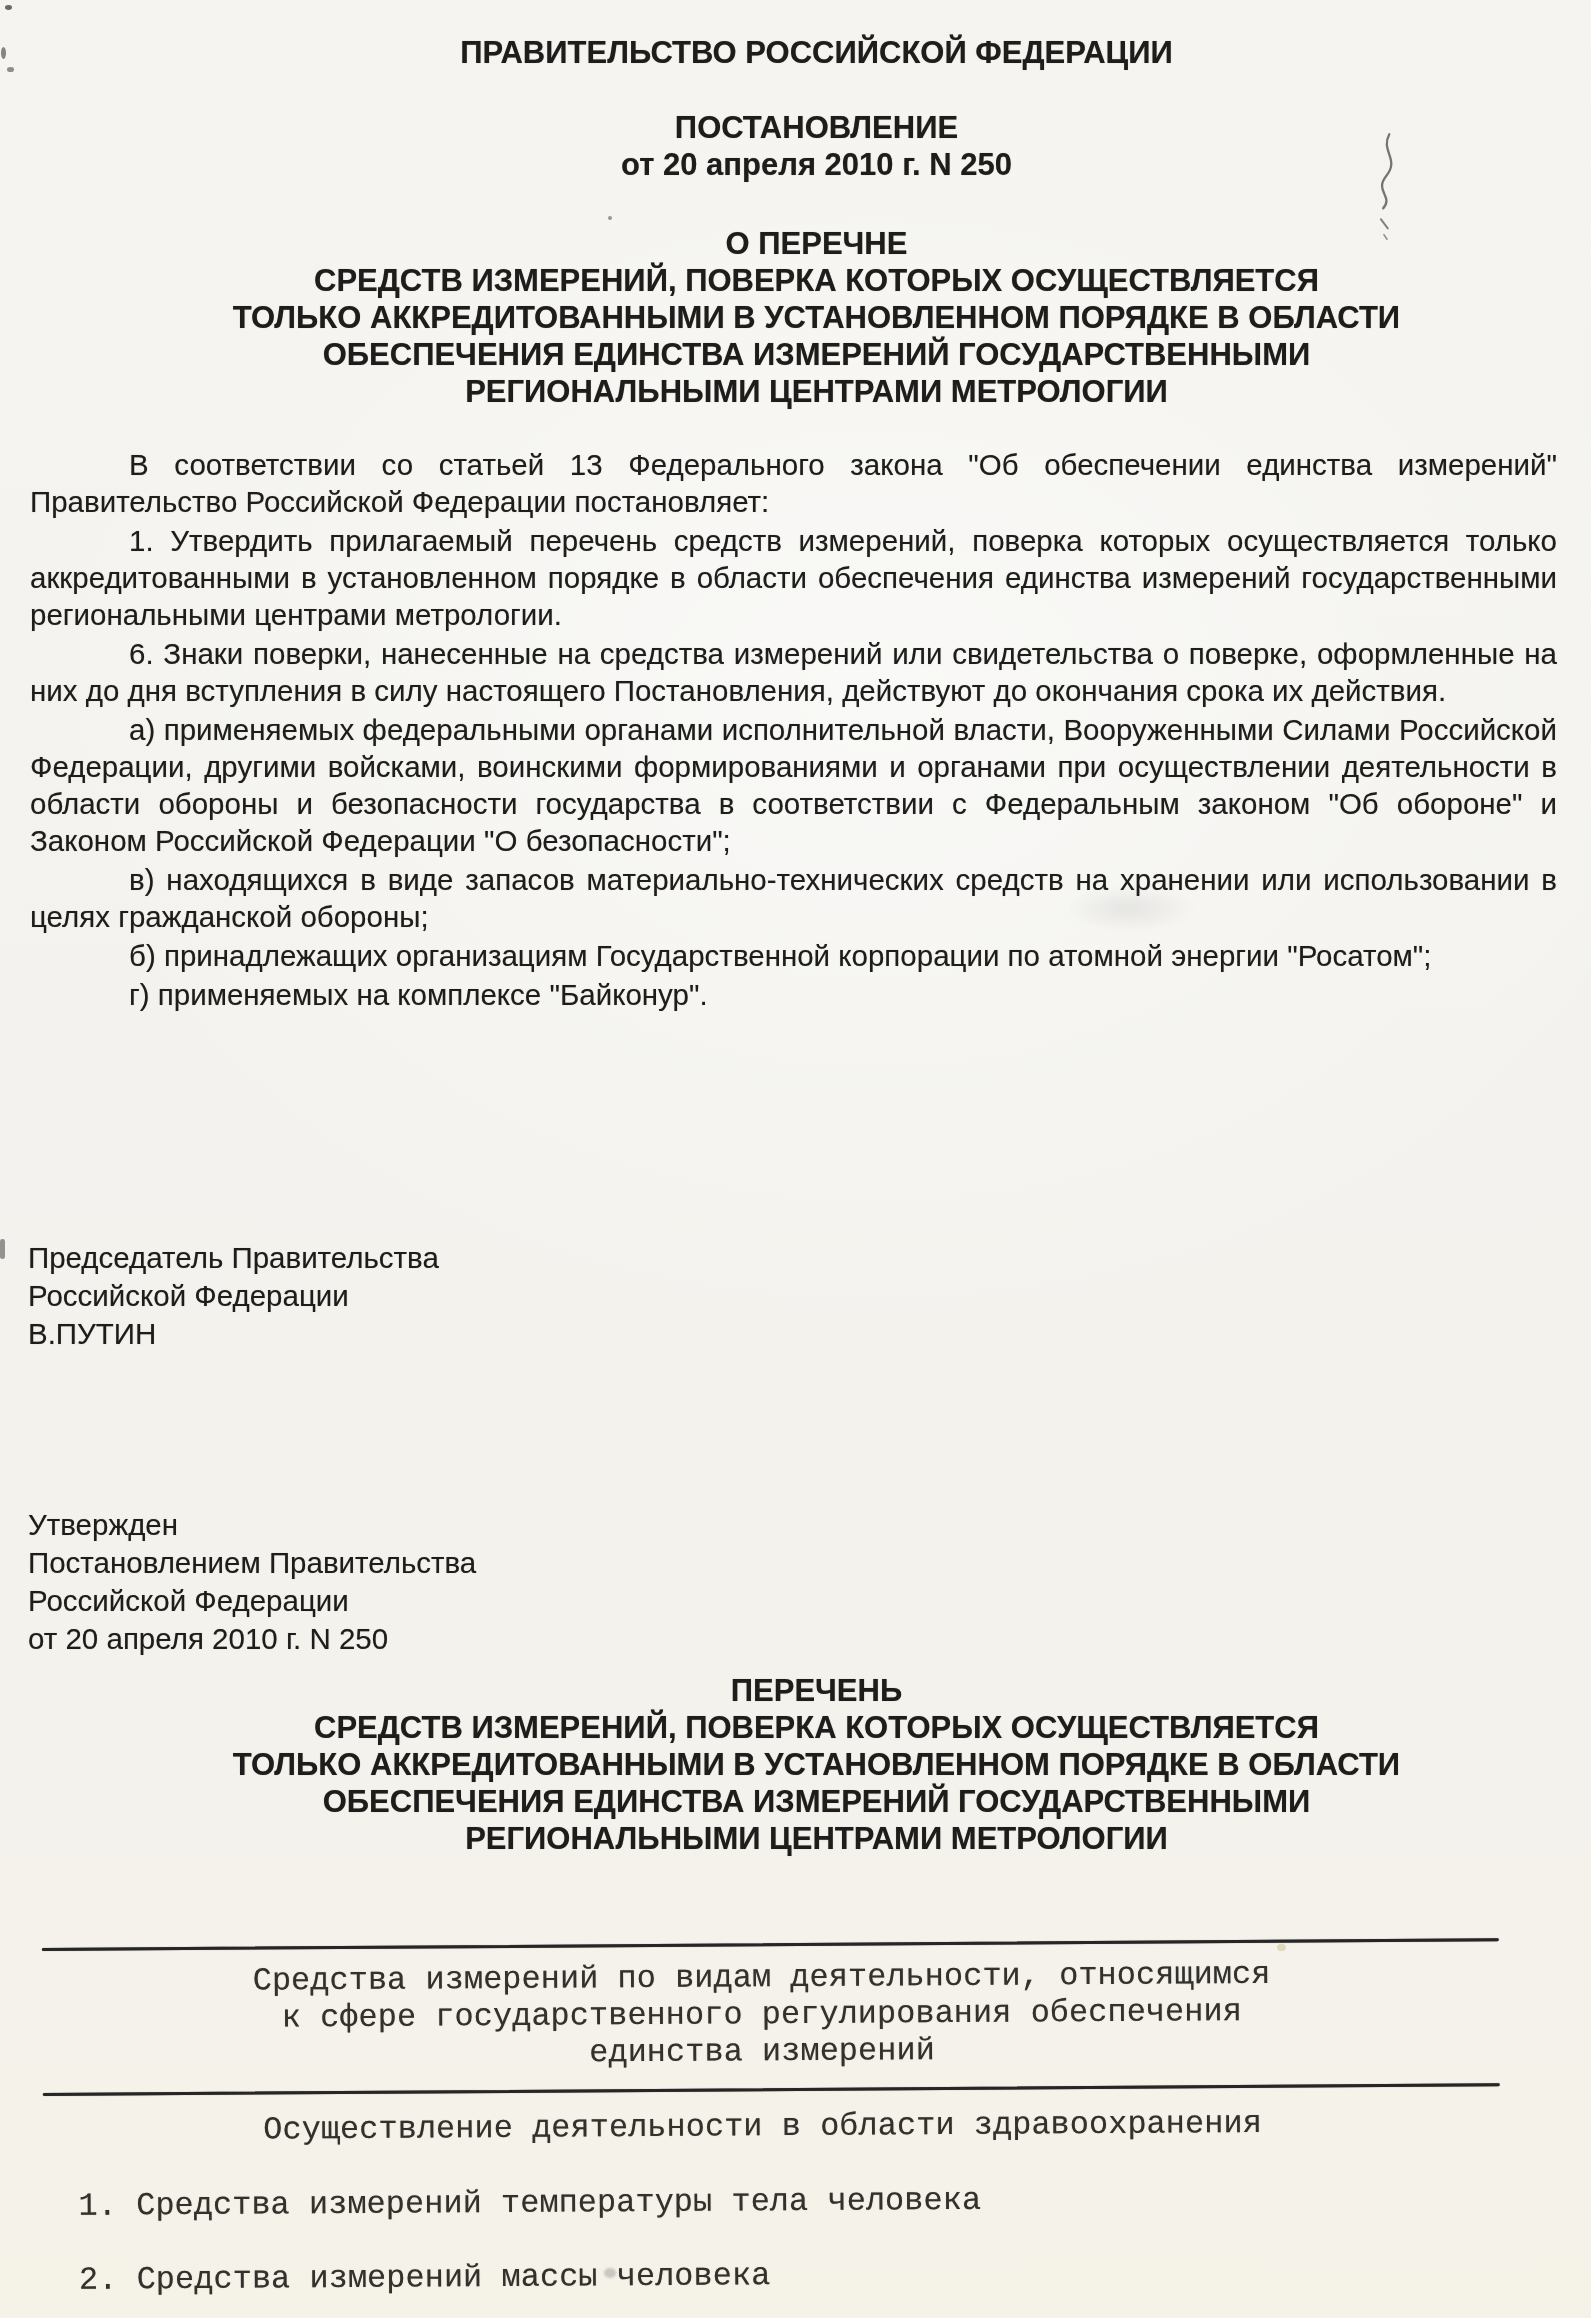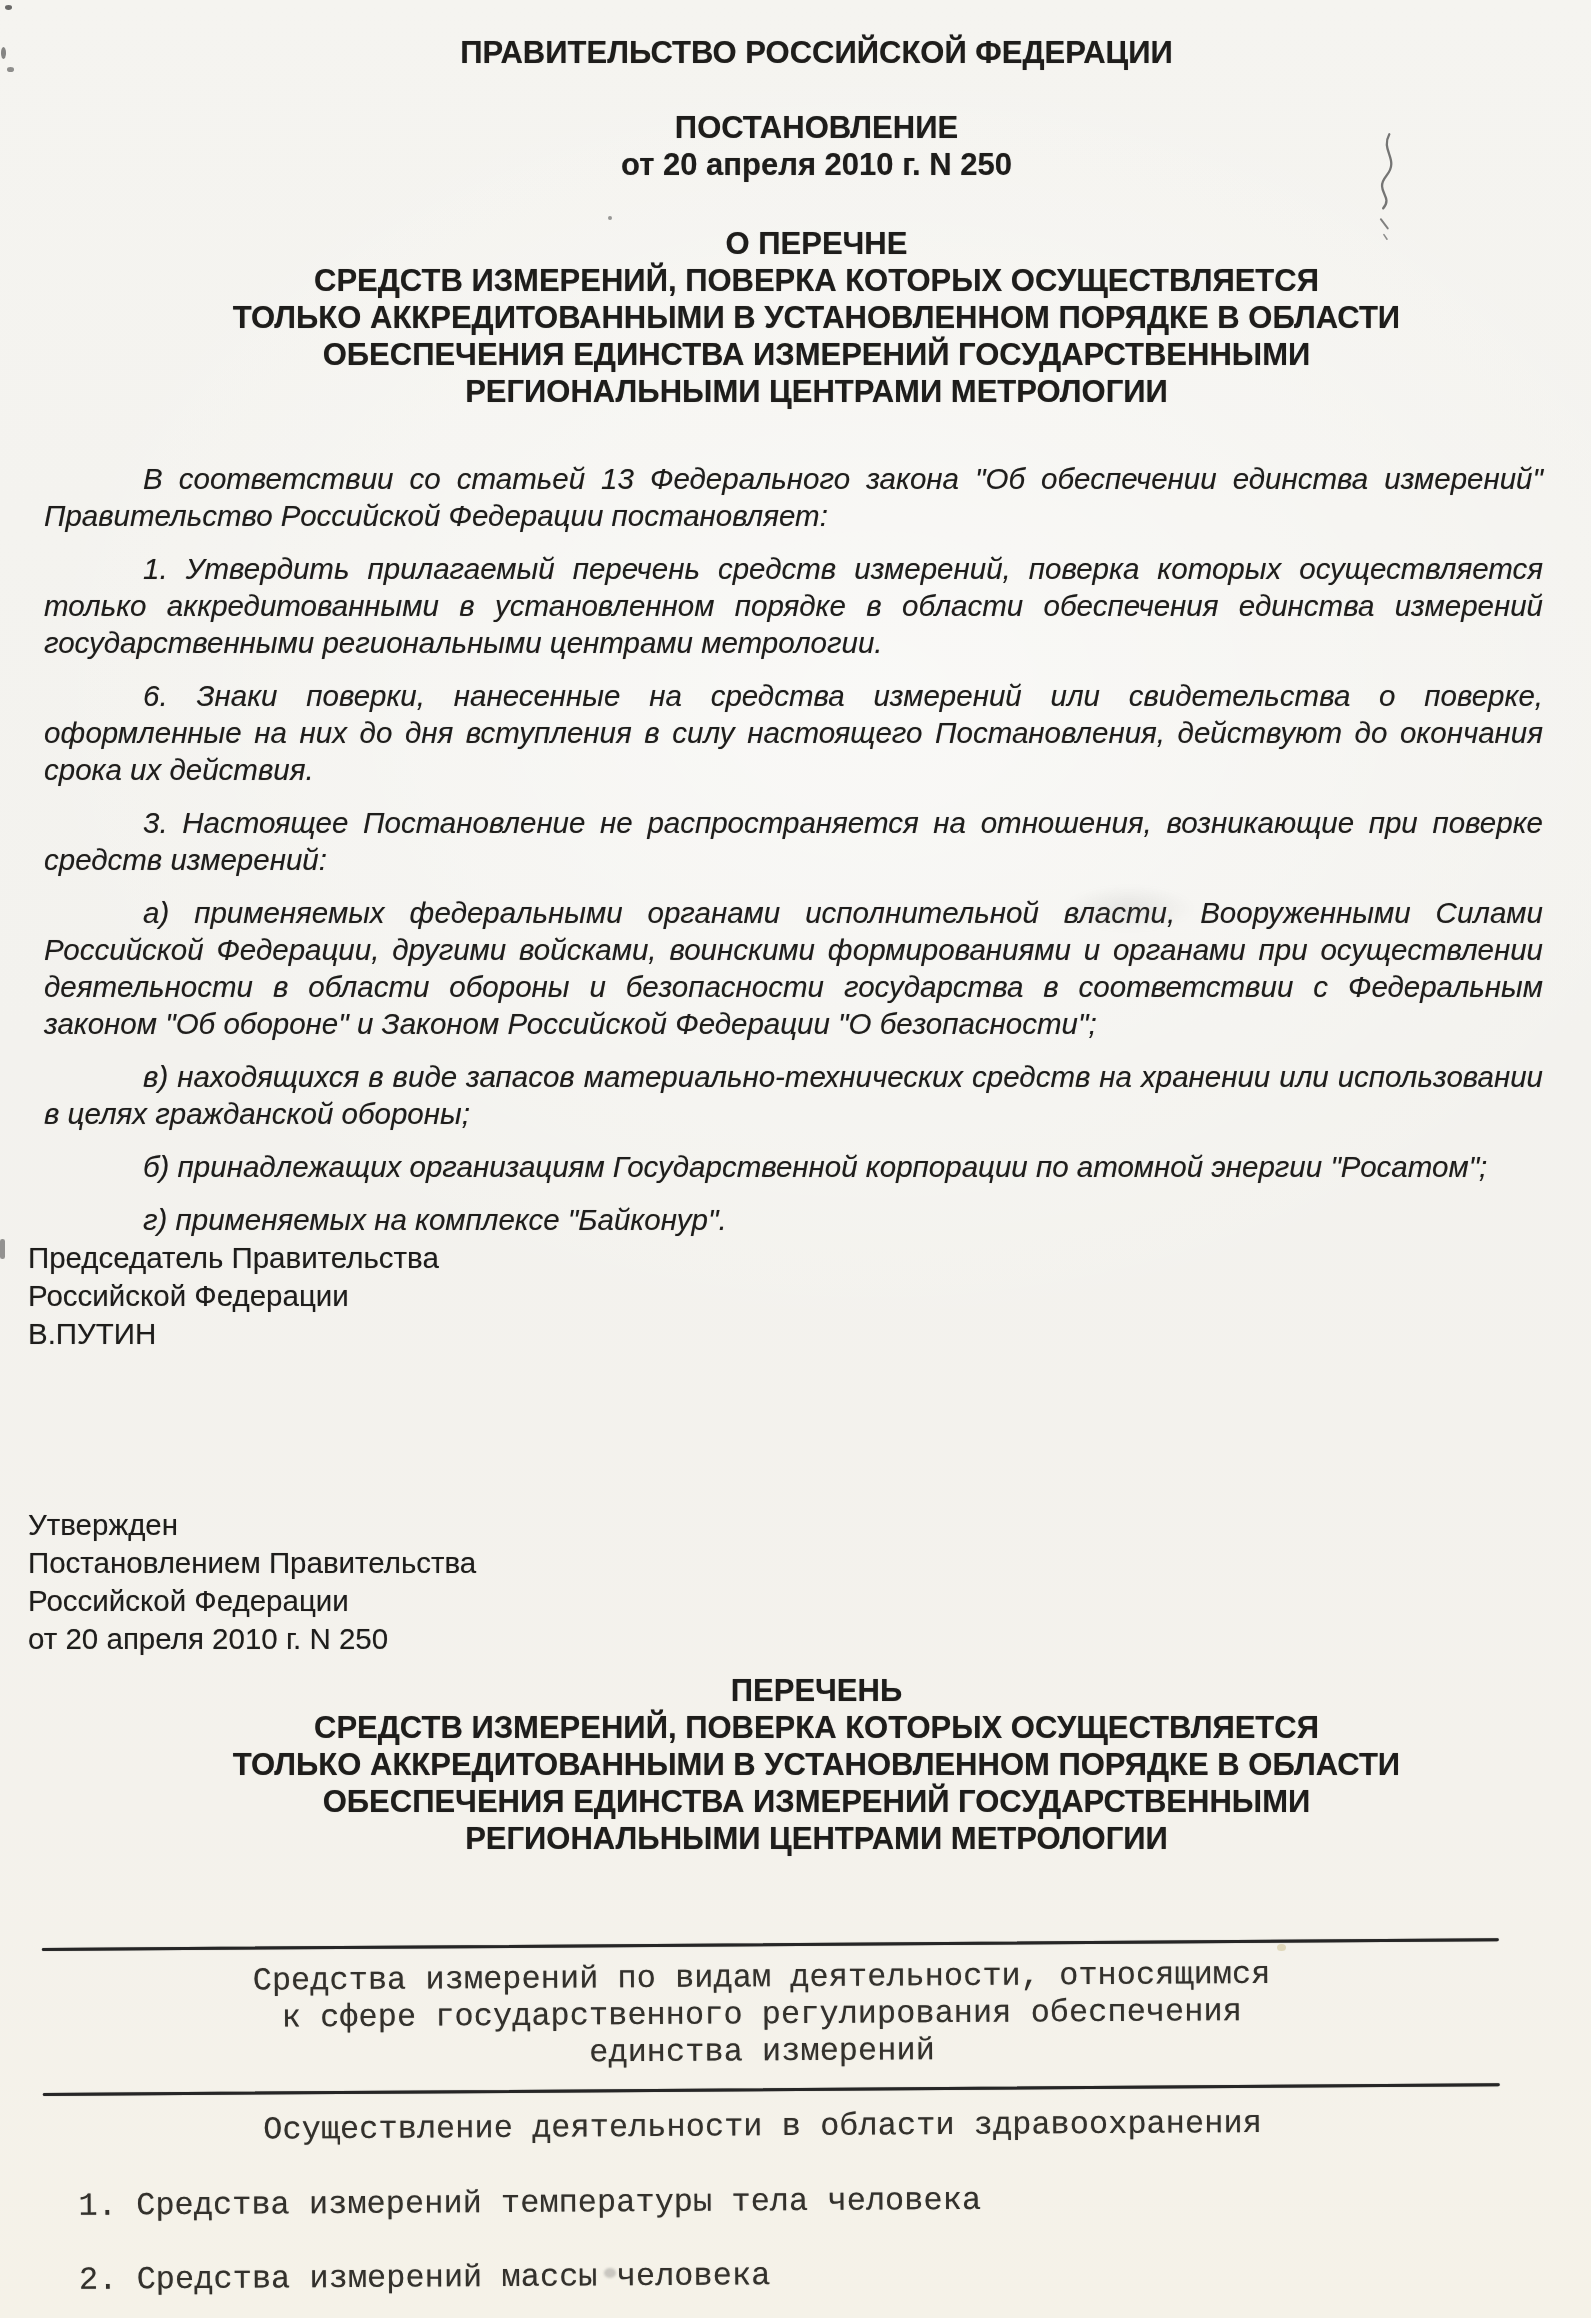"В соответствии со статьей 13" .body-text p { font-style: italic -> none; margin: 16px -> 2px }
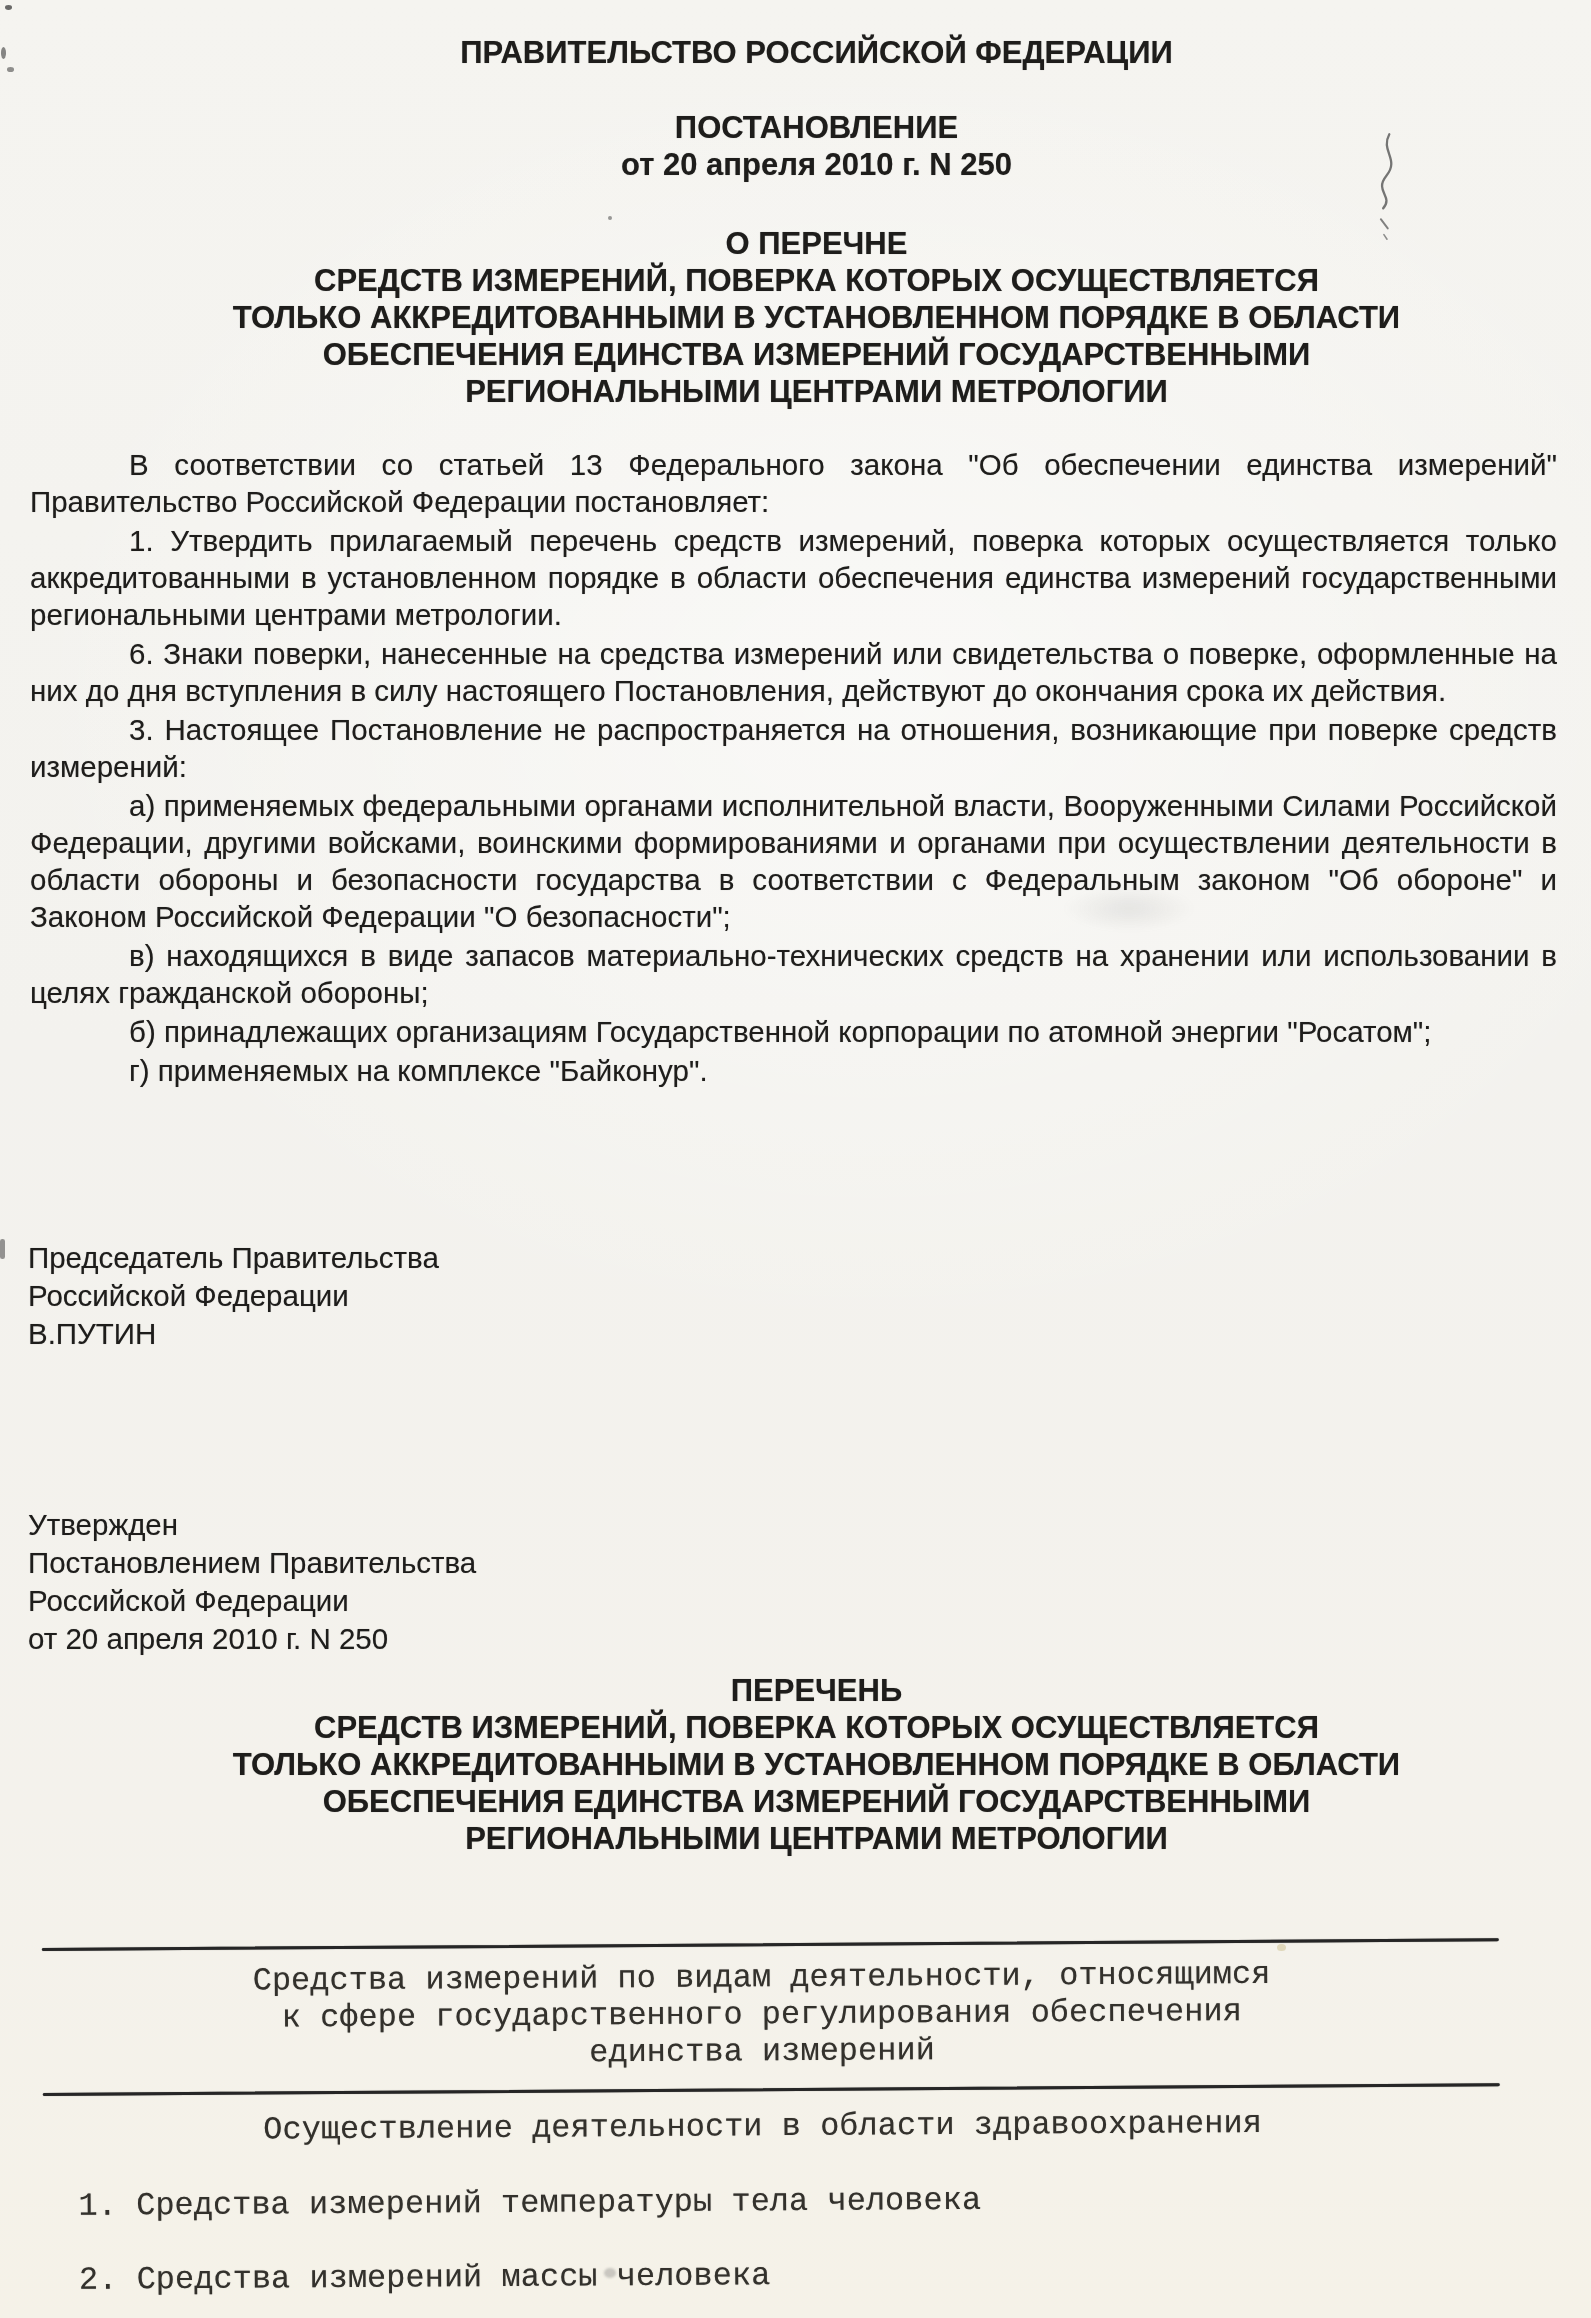"3. Настоящее Постановление не" p { html: <p>3. Настоящее Постановление не распространяется на отношения, возникающие при поверке средств измерений:</p> -> none }
